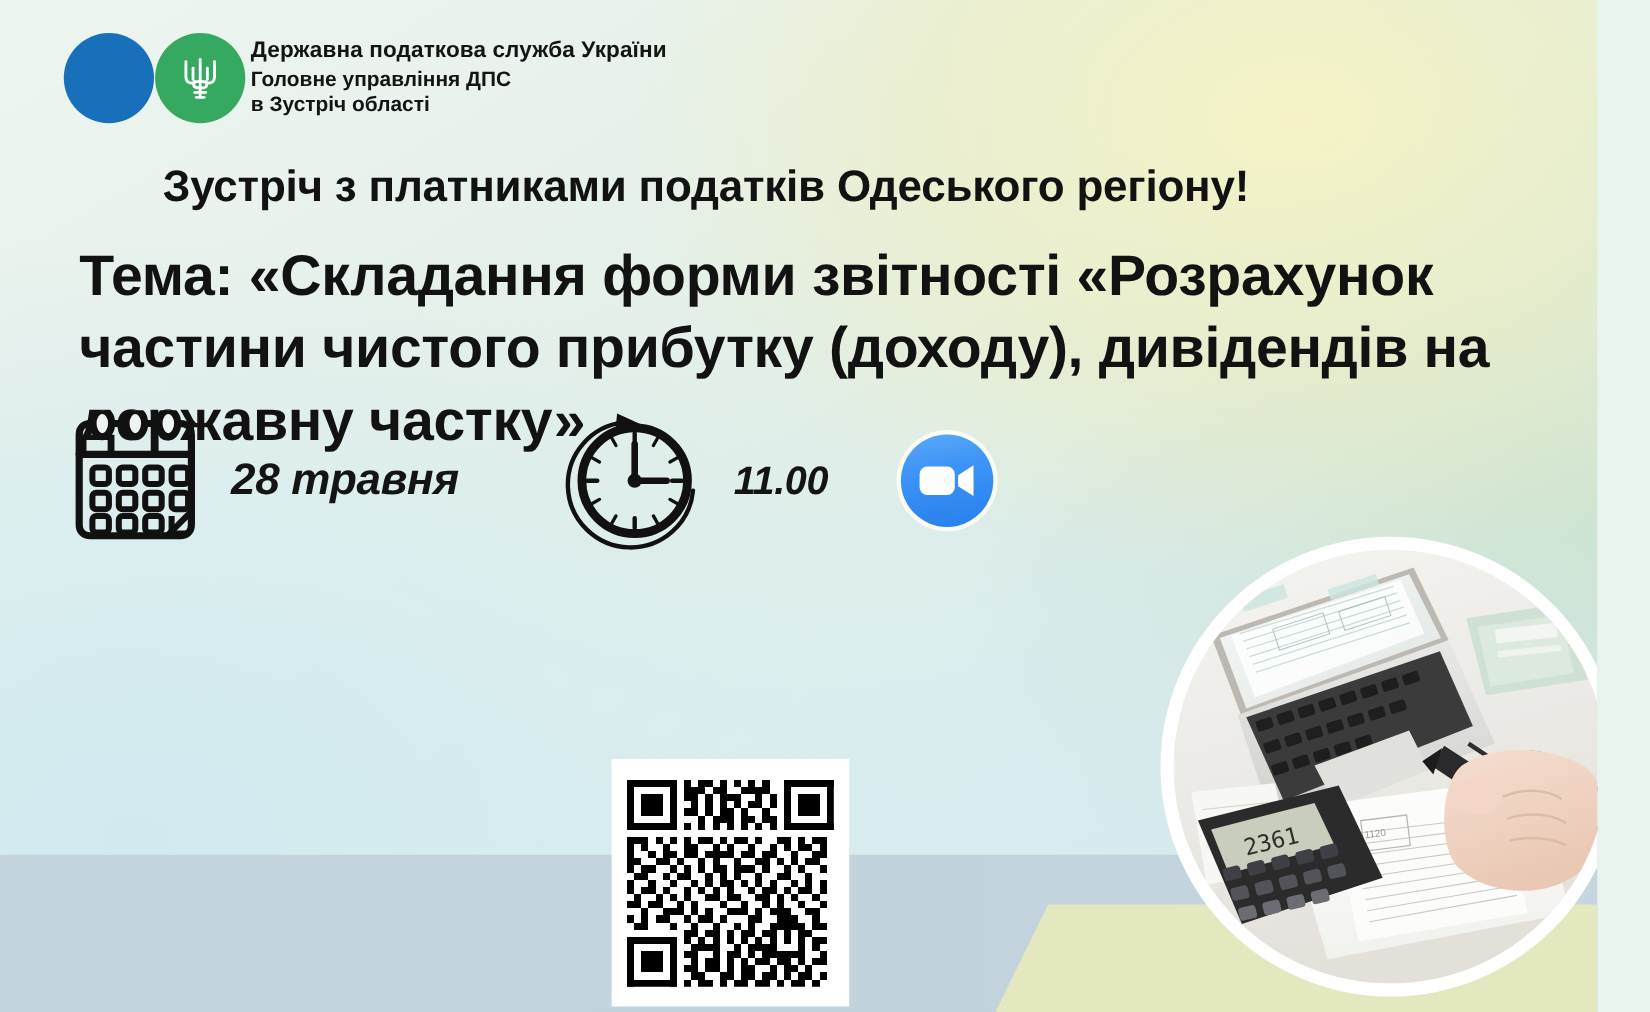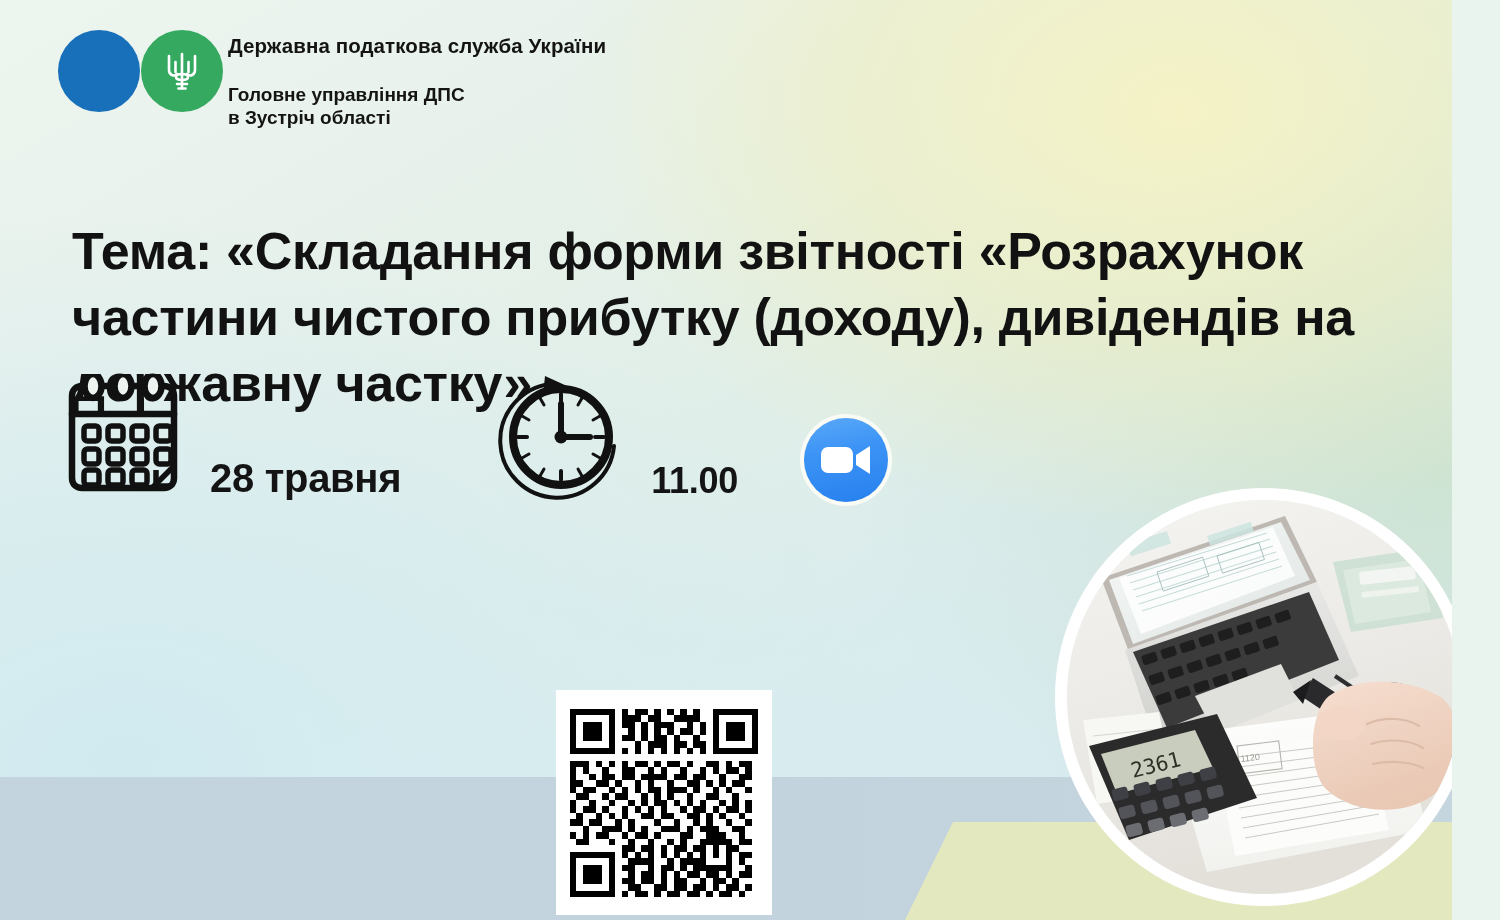"Головне управління ДПС" .org-line2 { margin-top: 24px -> 2px }
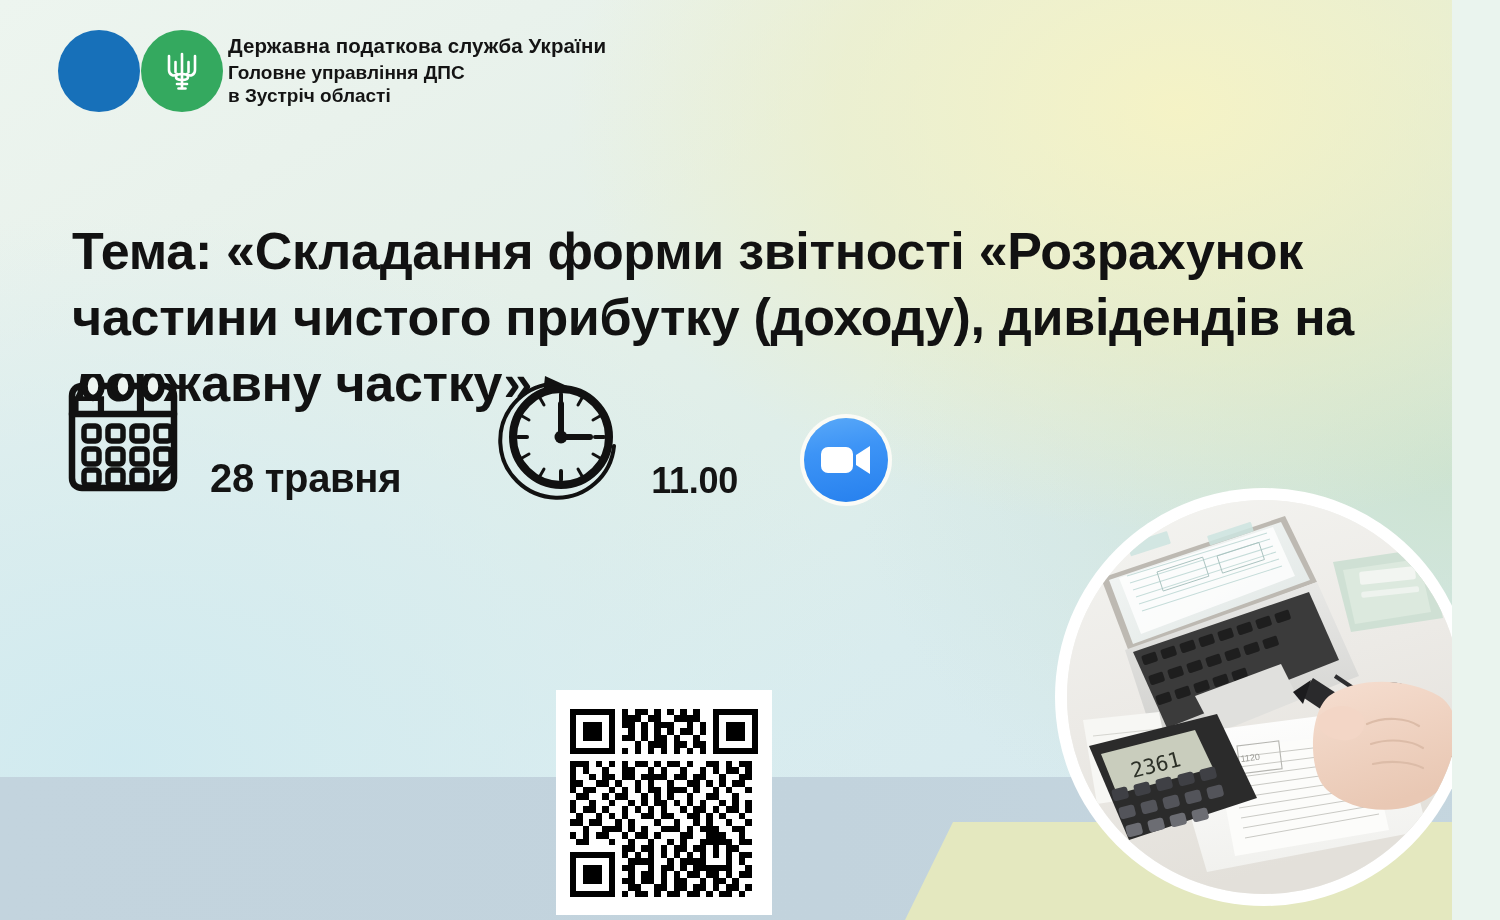"Зустріч з платниками податків Одеського" div.headline { html: none -> <div>Зустріч з платниками податків Одеського регіону!</div> }
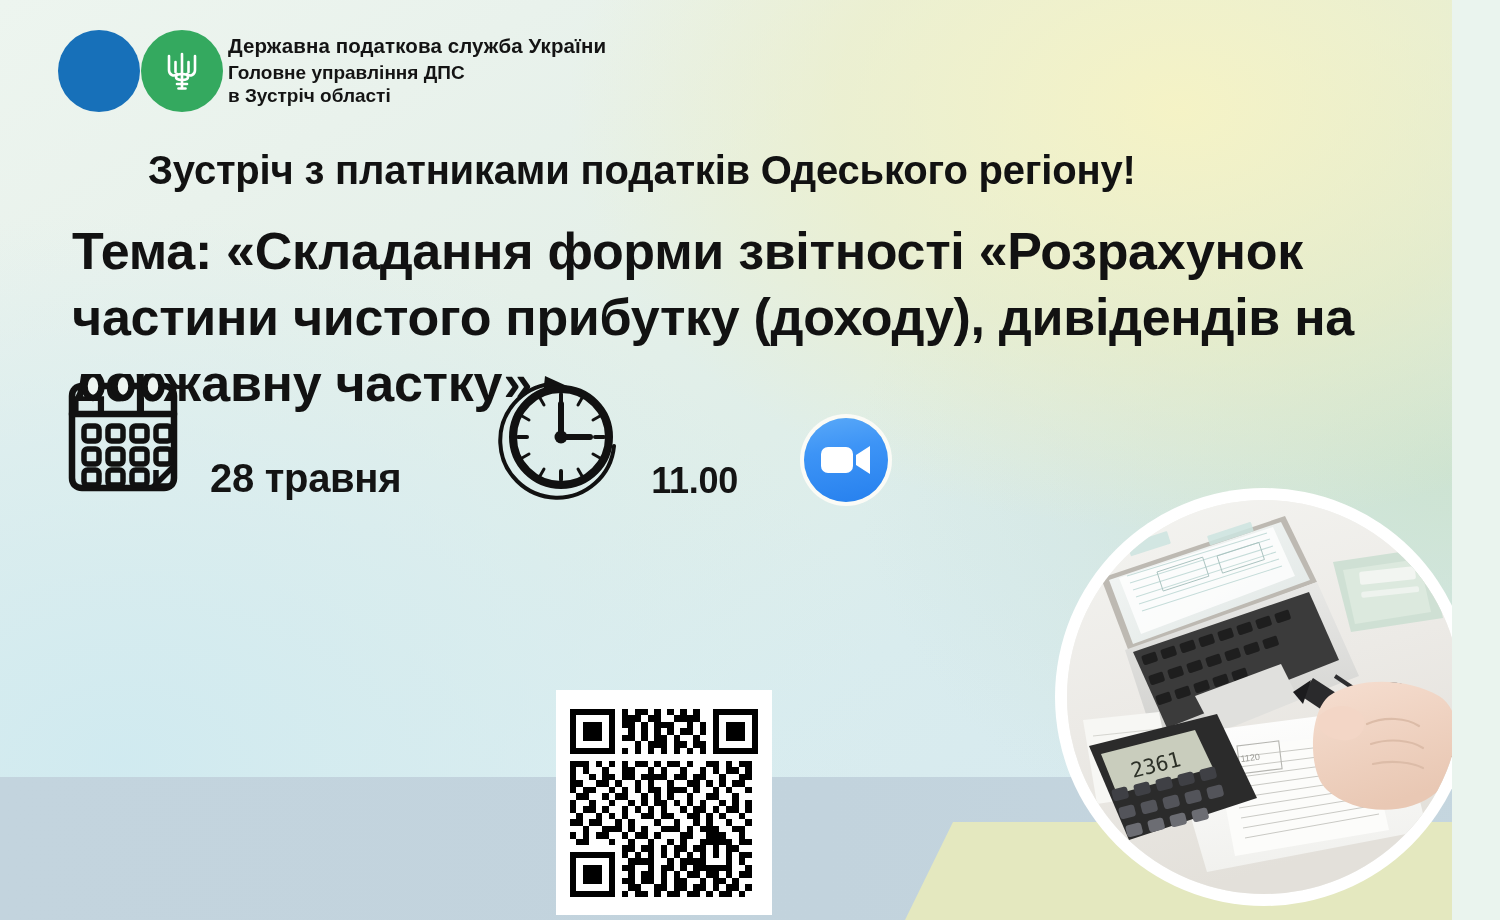"28 травня" .info-row { align-items: flex-end -> center; font-style: none -> italic }
